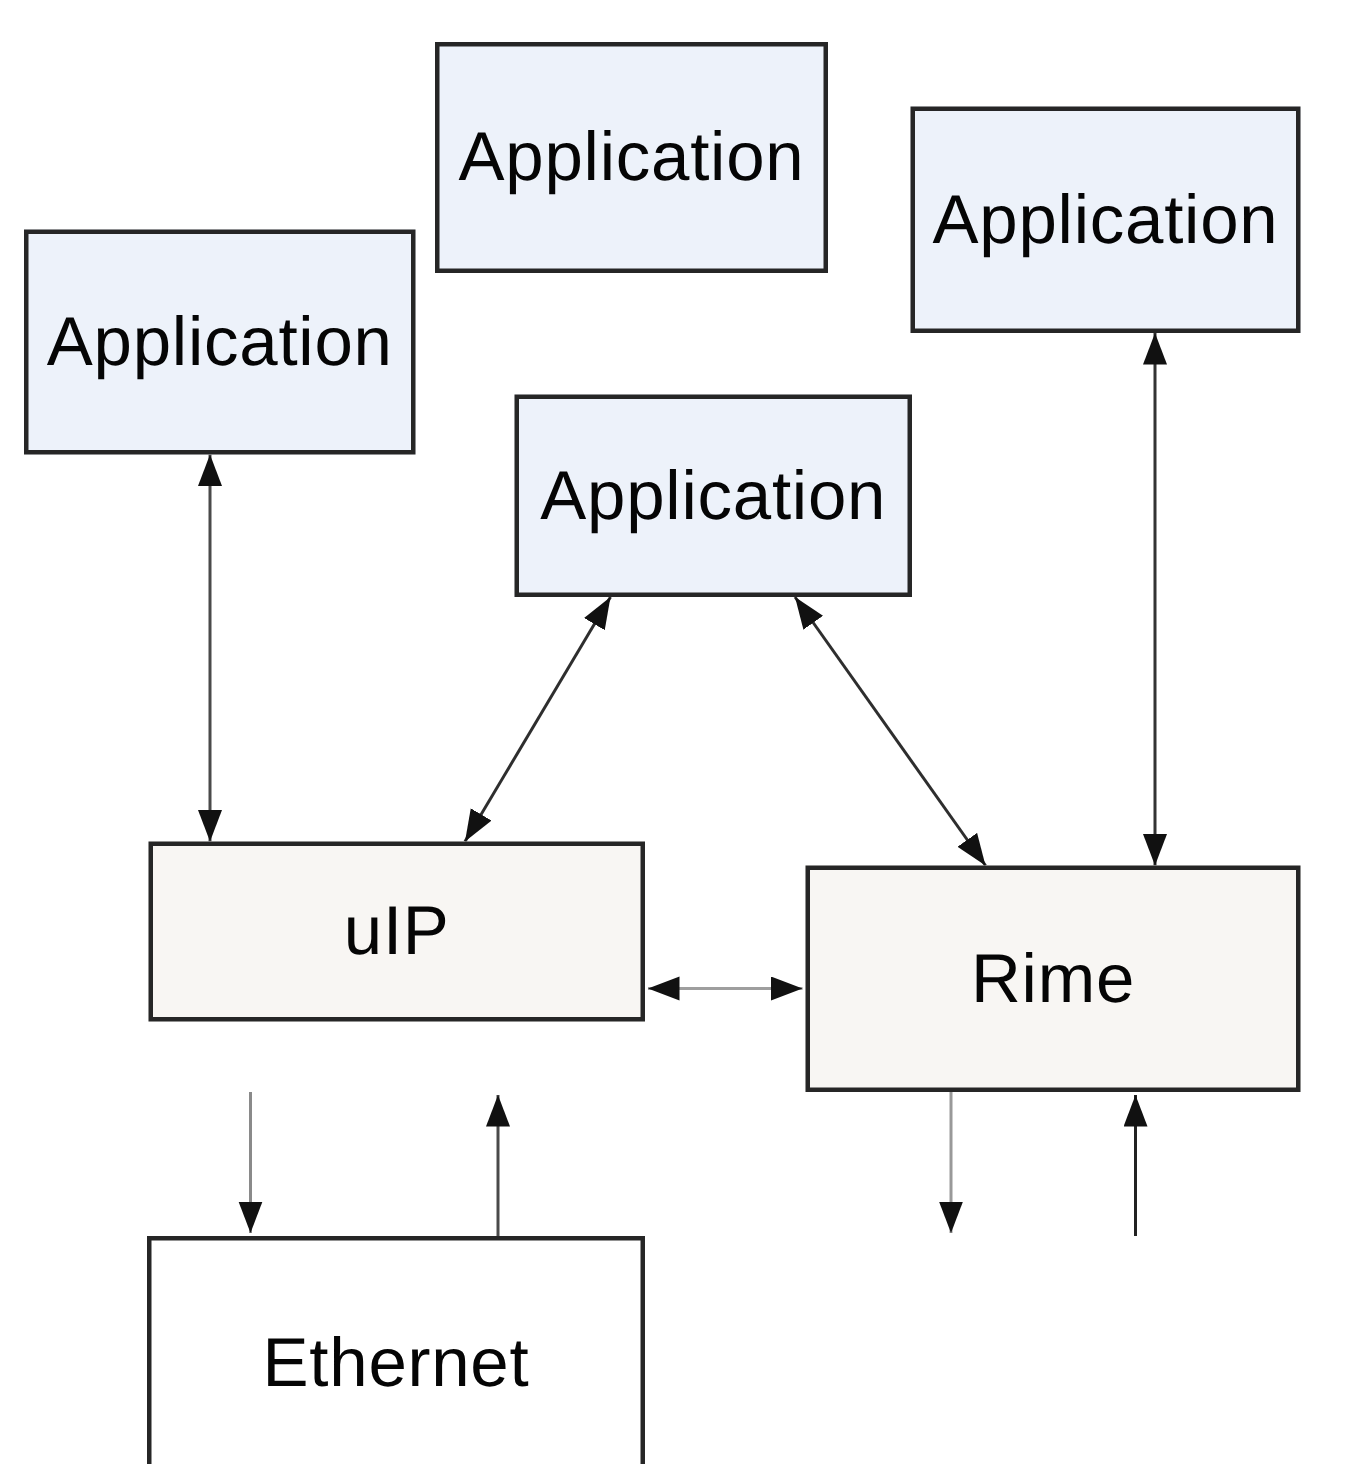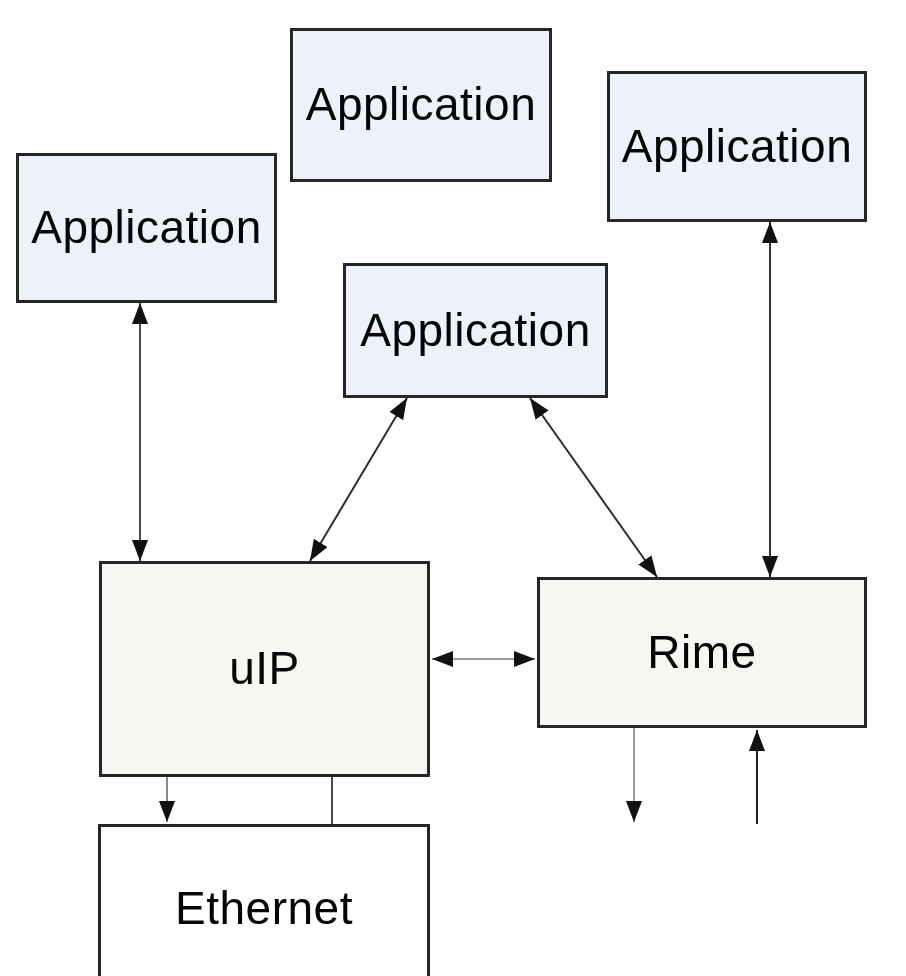"uIP" div.node { height: 216px -> 120px }
